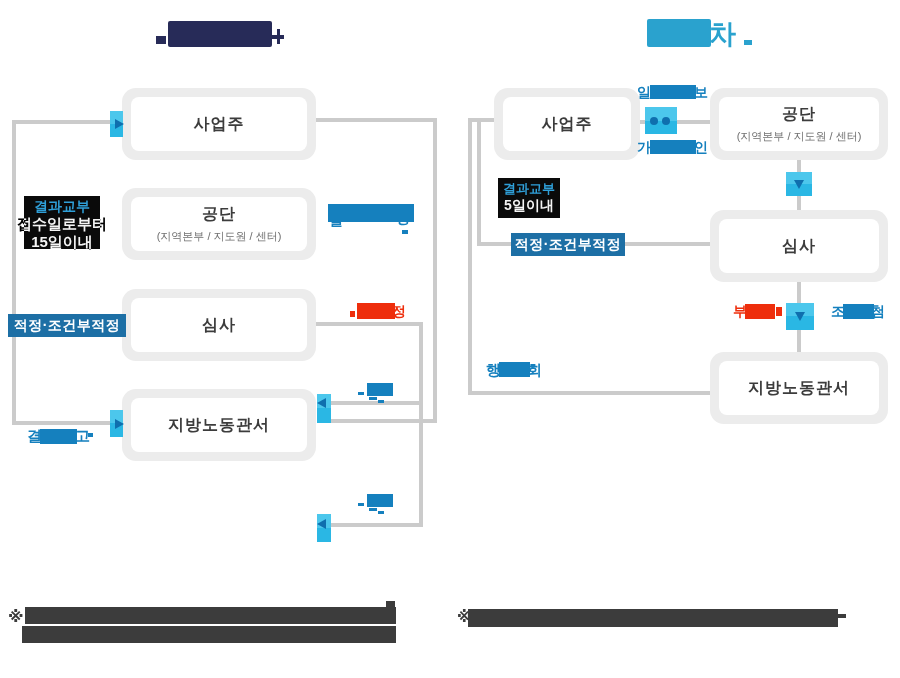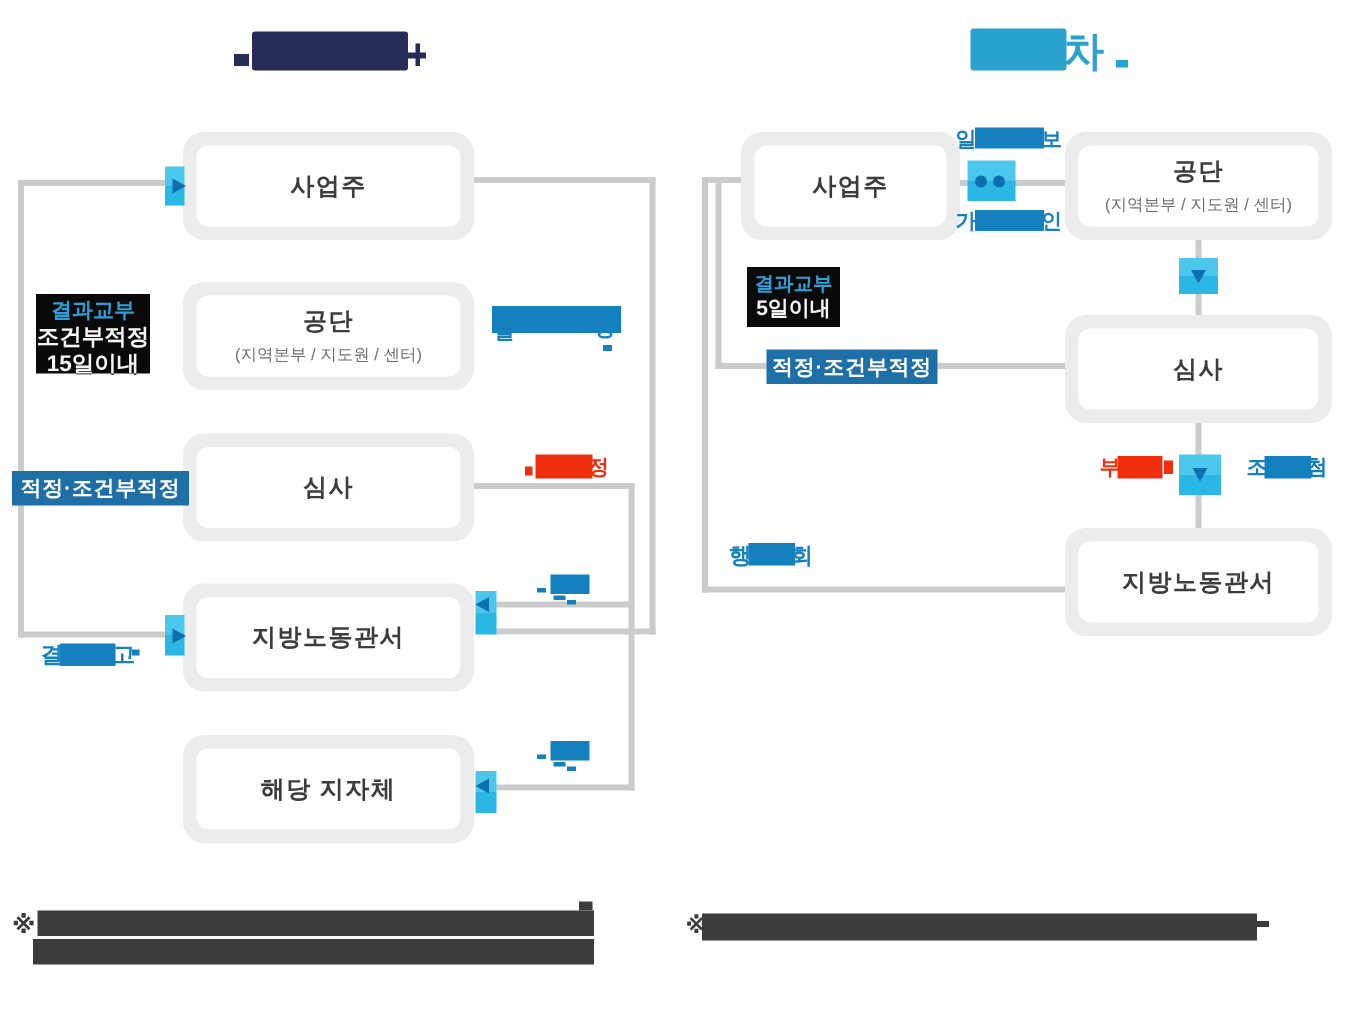"조건부적정" div.abs { text: 조건부적정 -> 접수일로부터 }
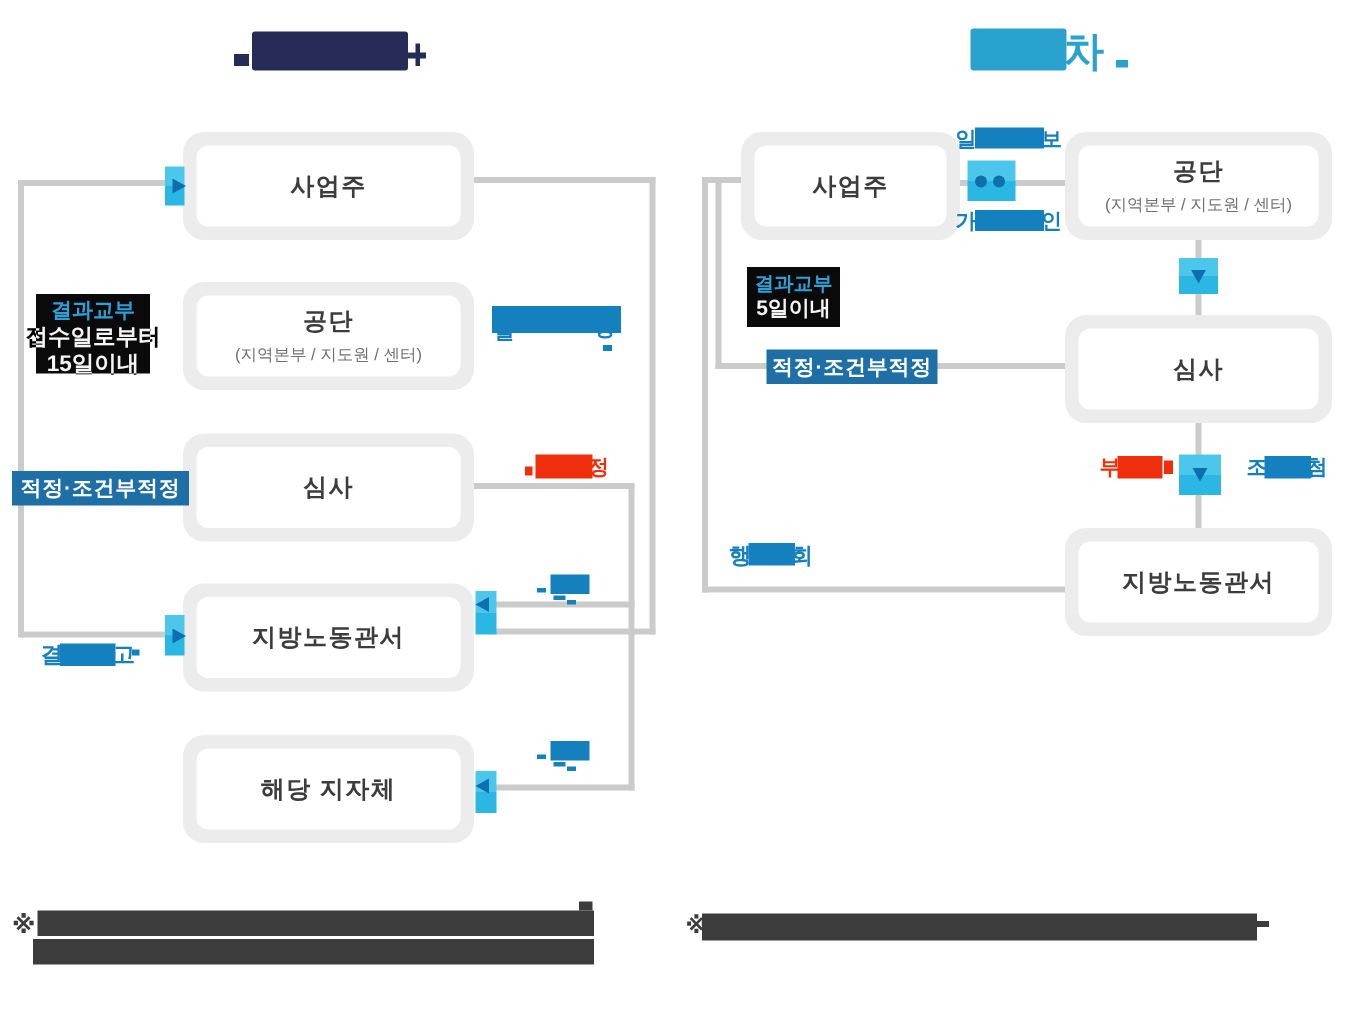"해당 지자체" div.abs { html: <div> <div> <div>해당 지자체</div> </div> </div> -> none }
